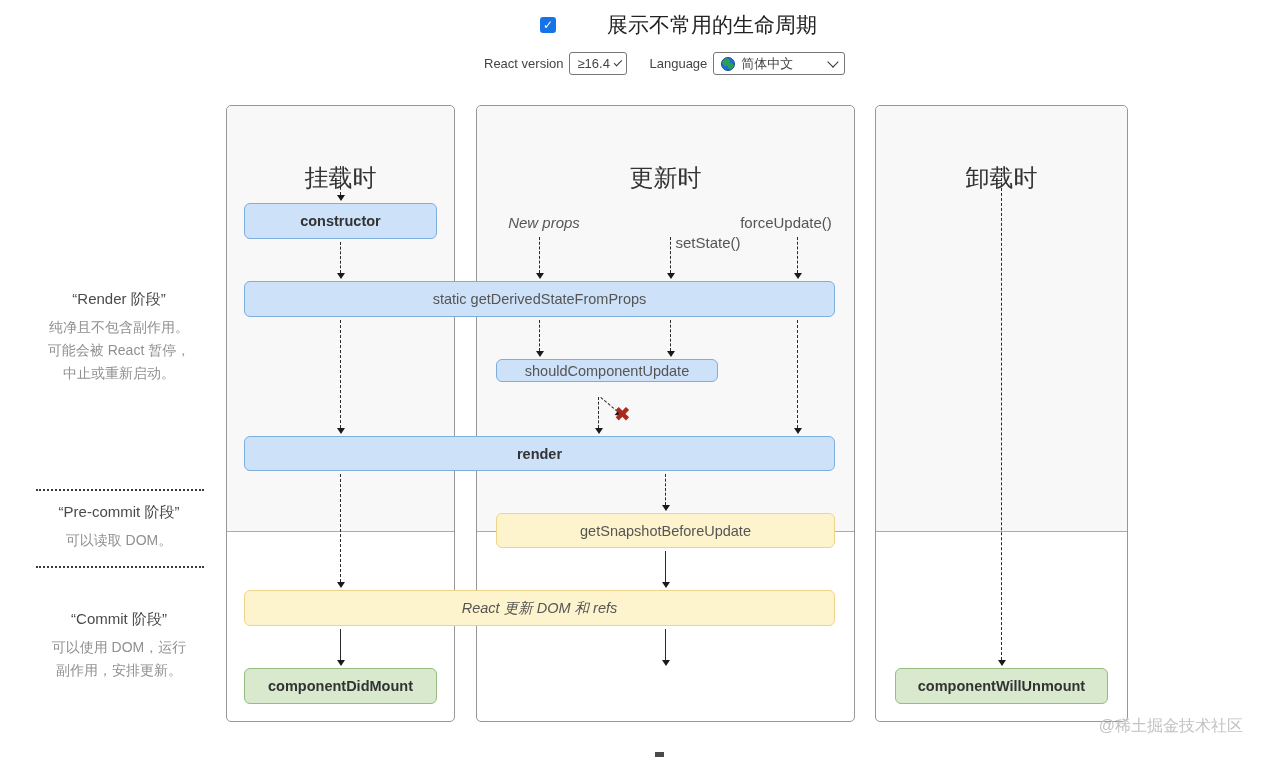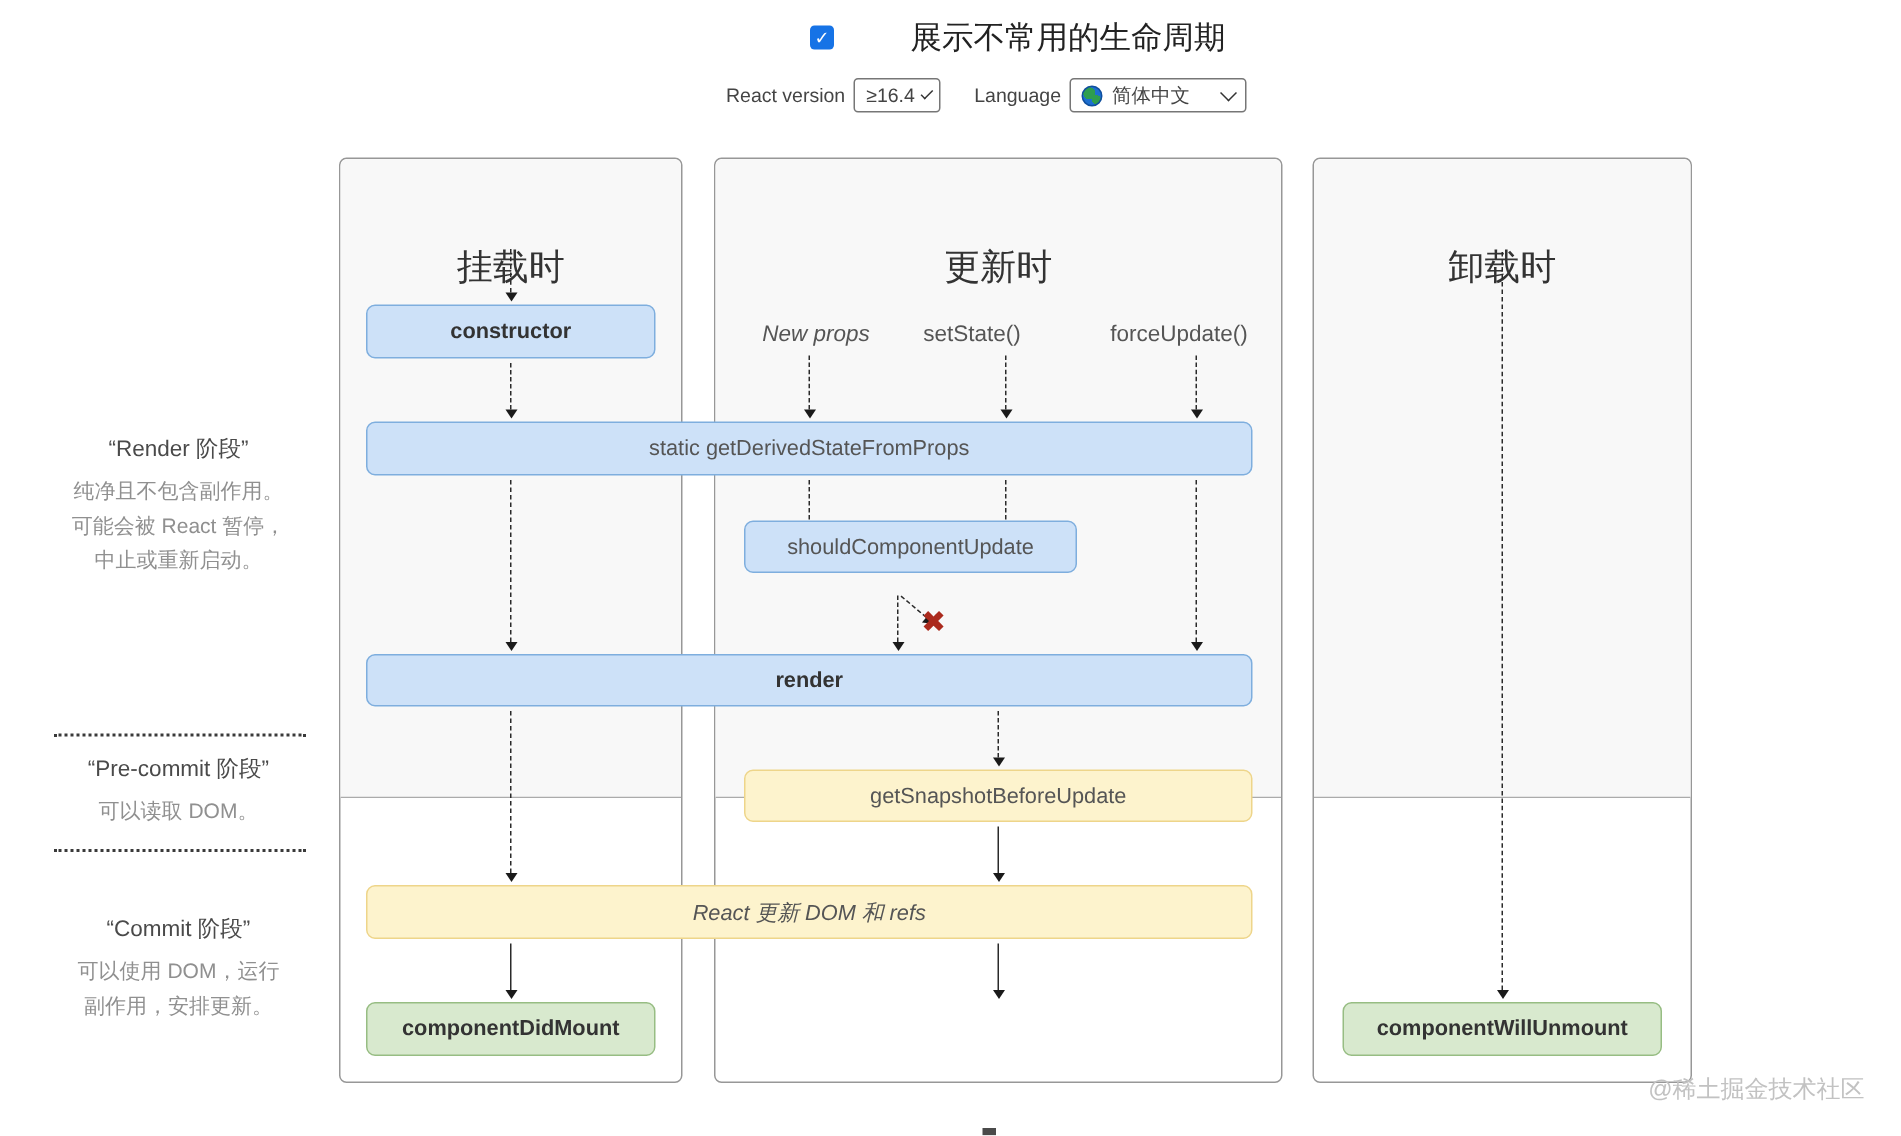"简体中文" .sel-lang { width: 118px -> 132px }
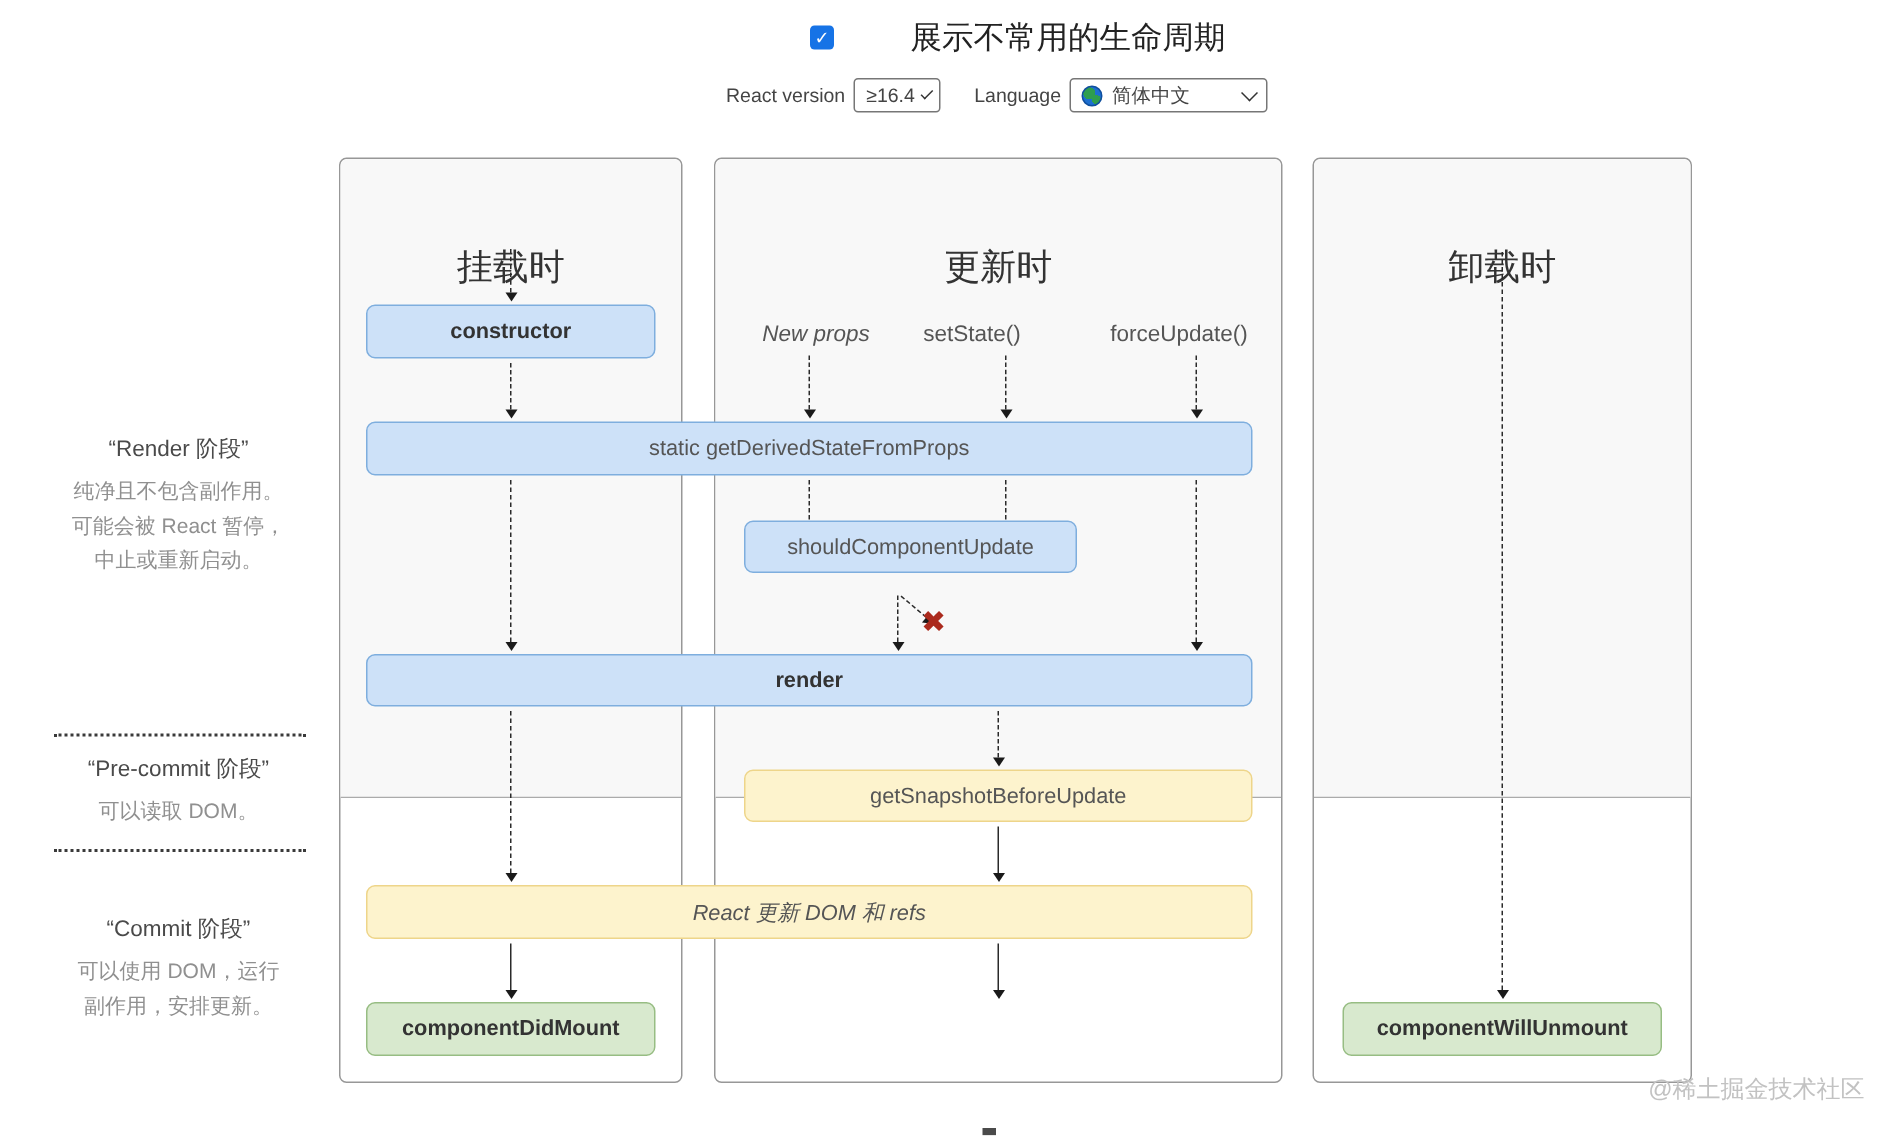"setState()" div.trigger { left: 648px -> 708px; margin-top: none -> 20px }
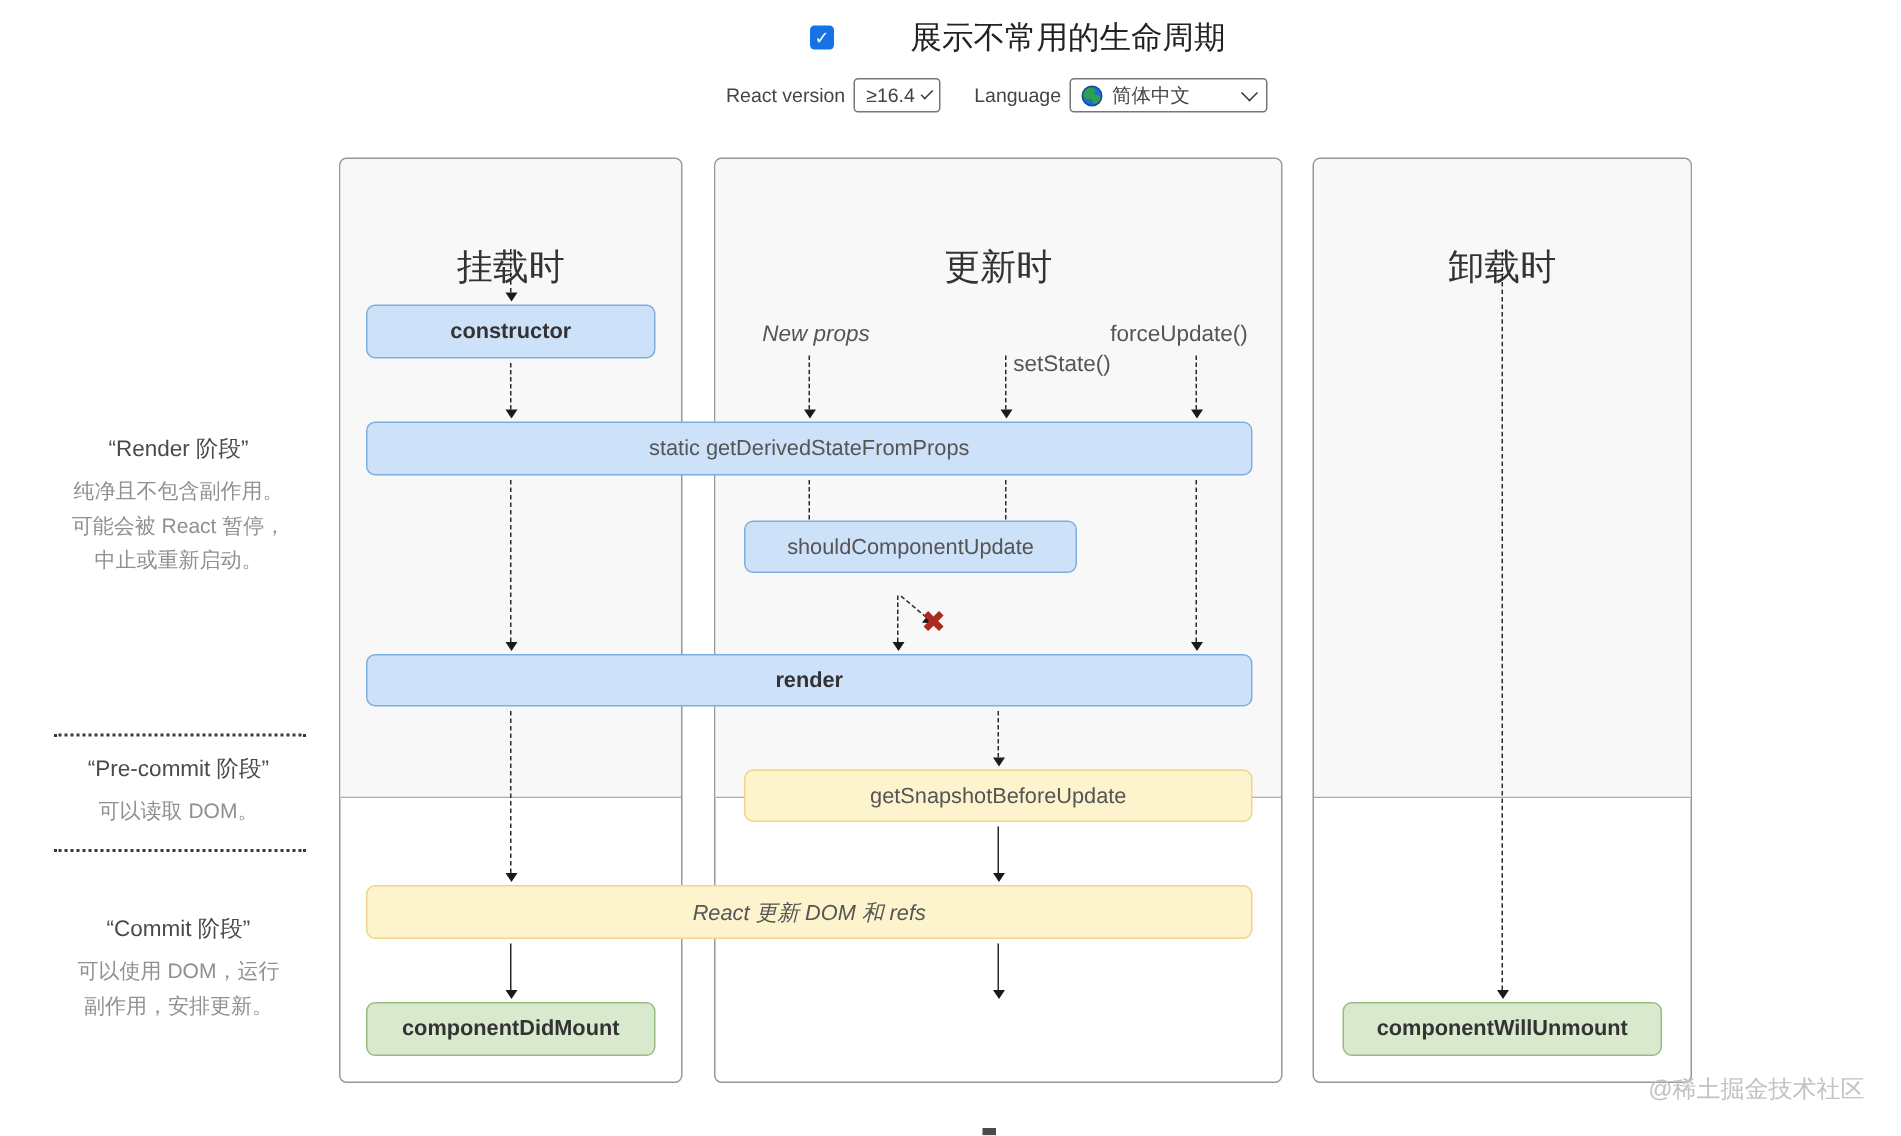"shouldComponentUpdate" div.lbox { height: 35px -> 23px; top: 347px -> 359px }
